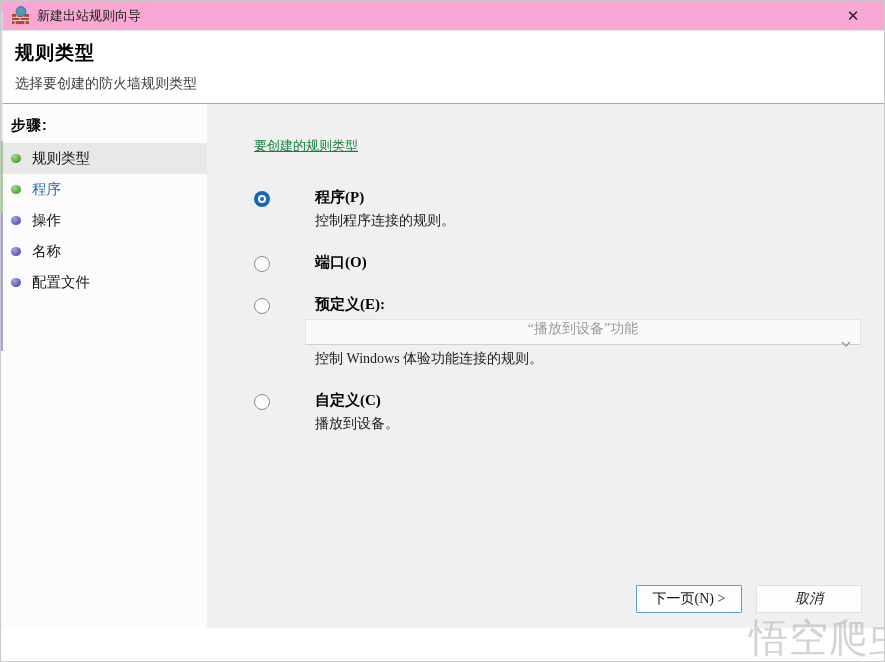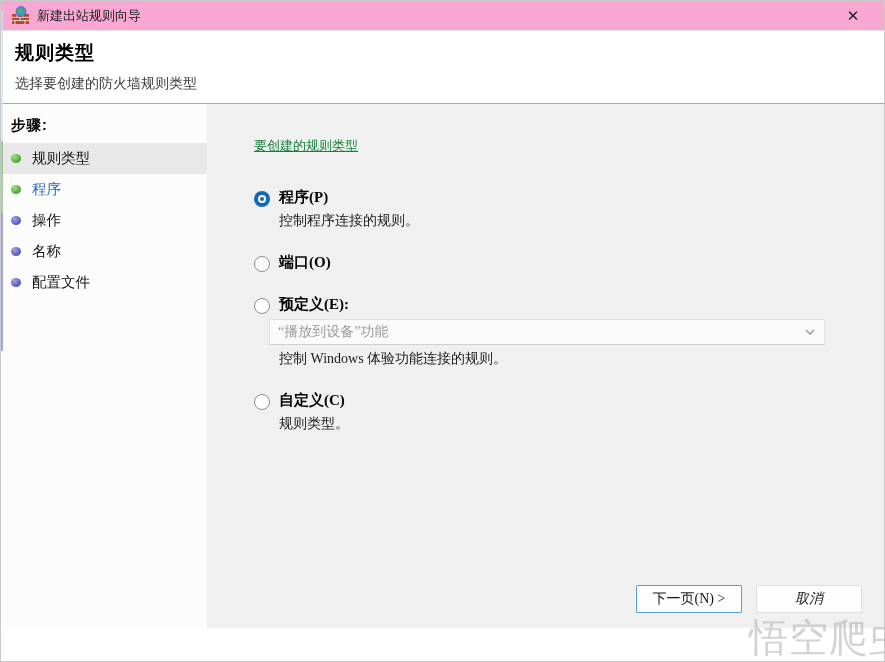"程序(P)" .option { gap: none -> 36px }
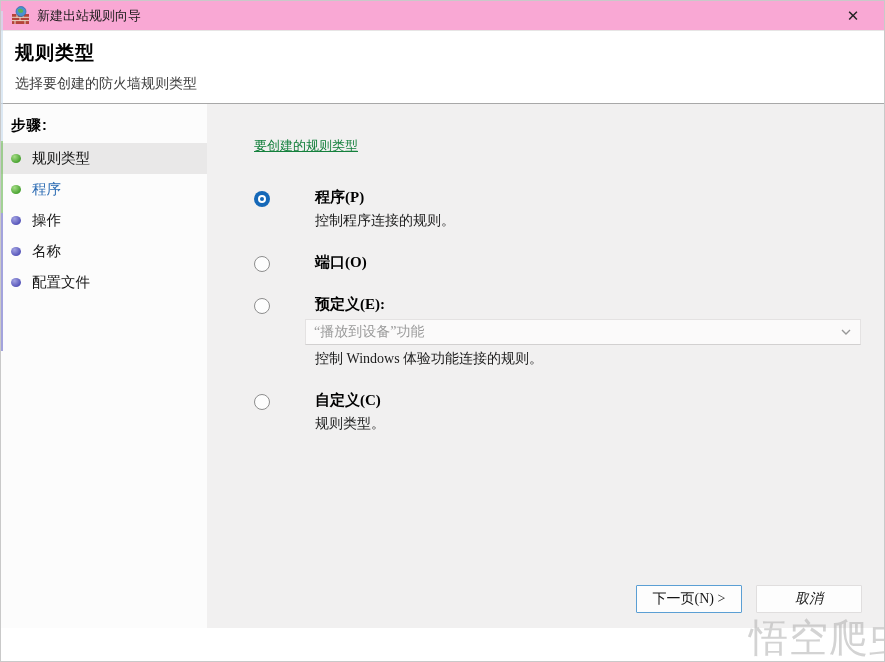"“播放到设备”功能" .combobox { flex-direction: none -> column }
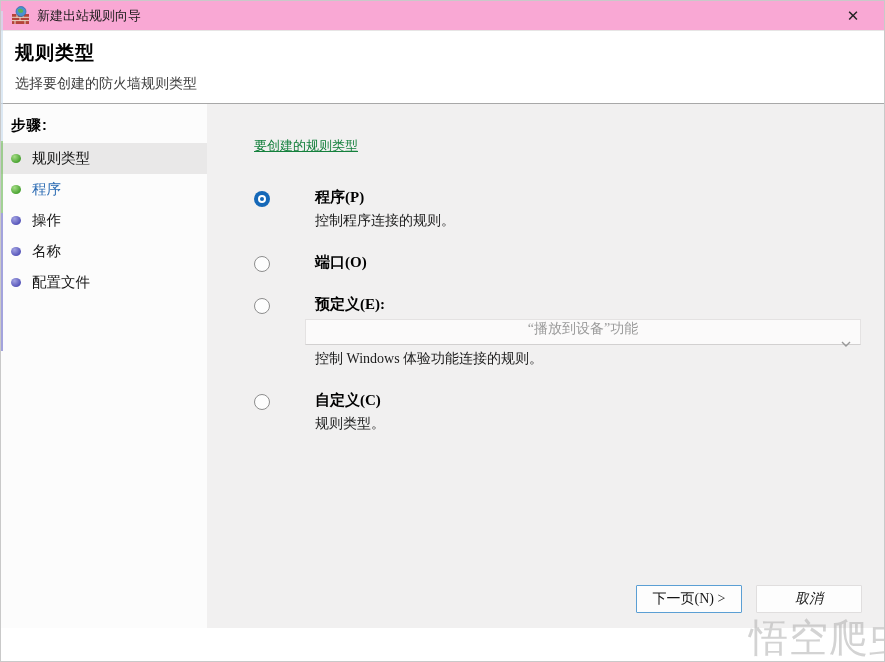"规则类型。" div.opt-desc { text: 规则类型 -> 播放到设备 }
